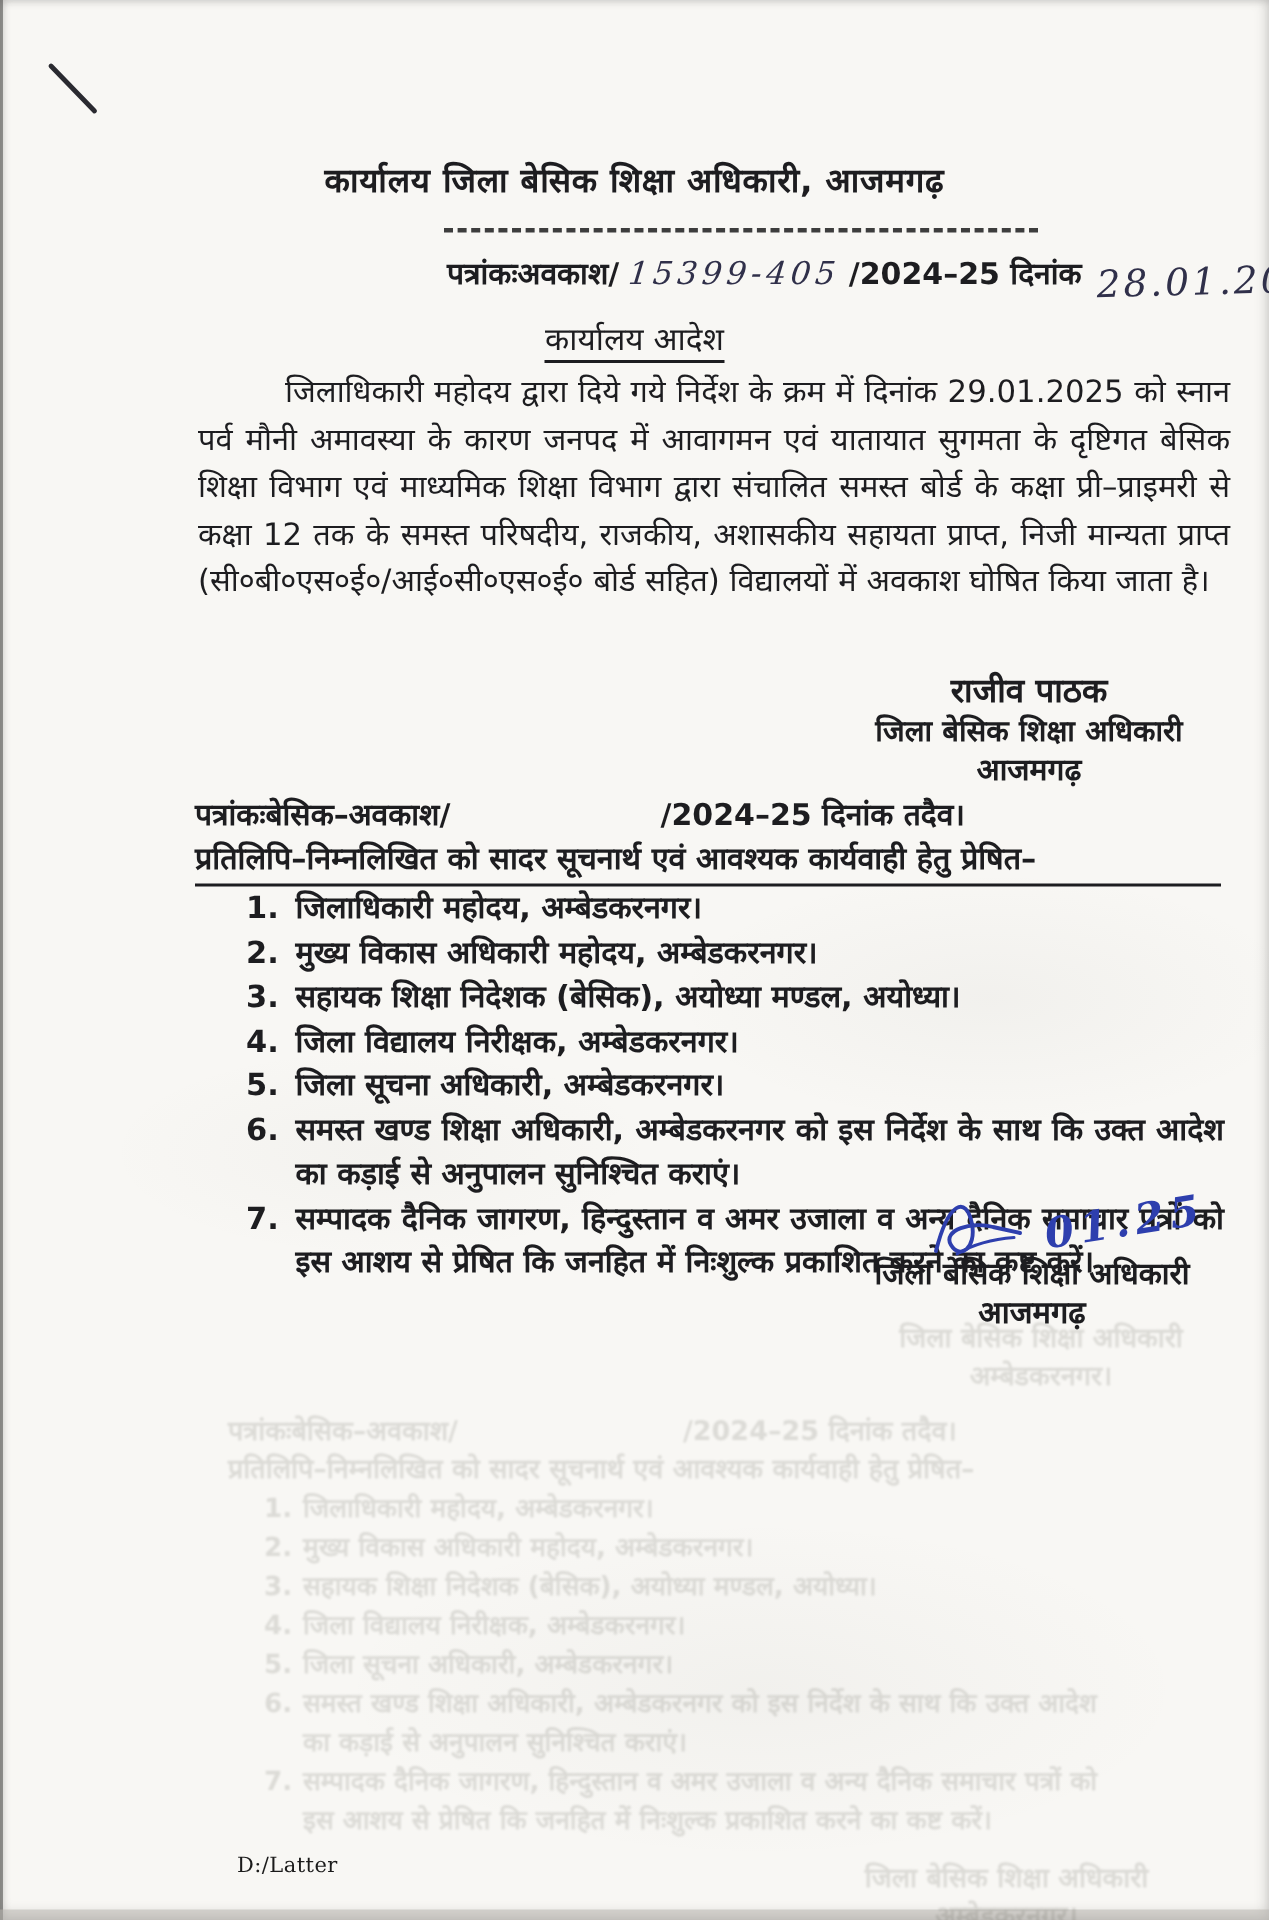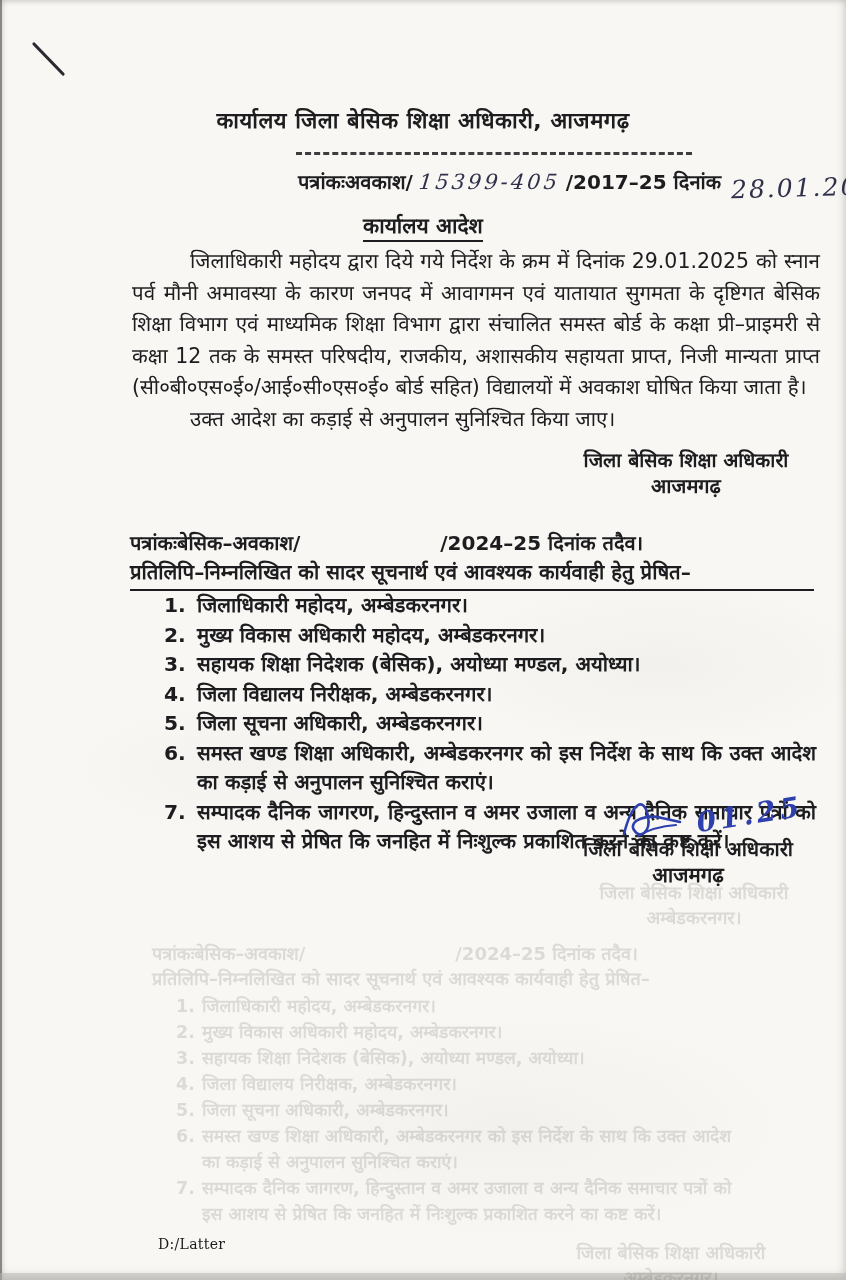"/2017–25 दिनांक" span { text: /2017 -> /2024 }
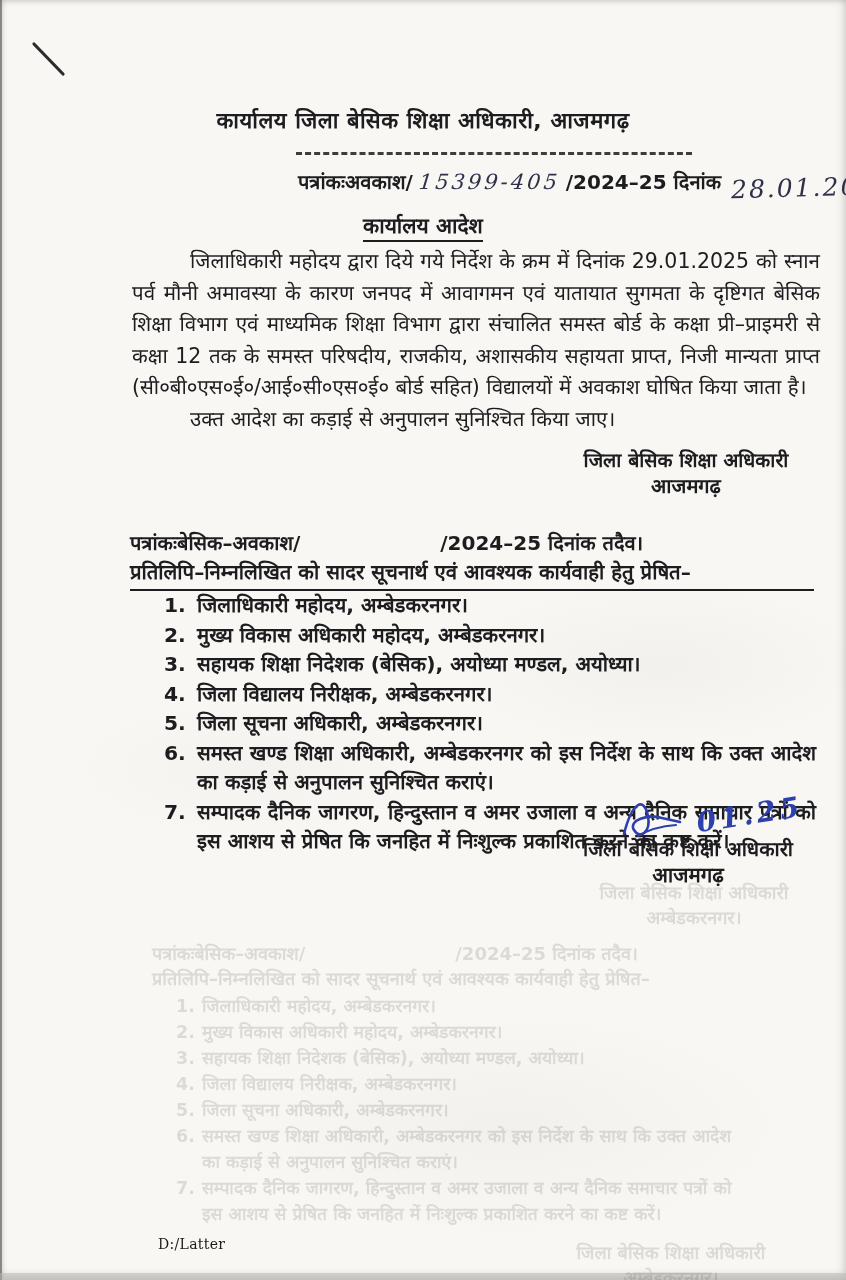"कार्यालय आदेश" .order-heading span { font-weight: 700 -> 400 }
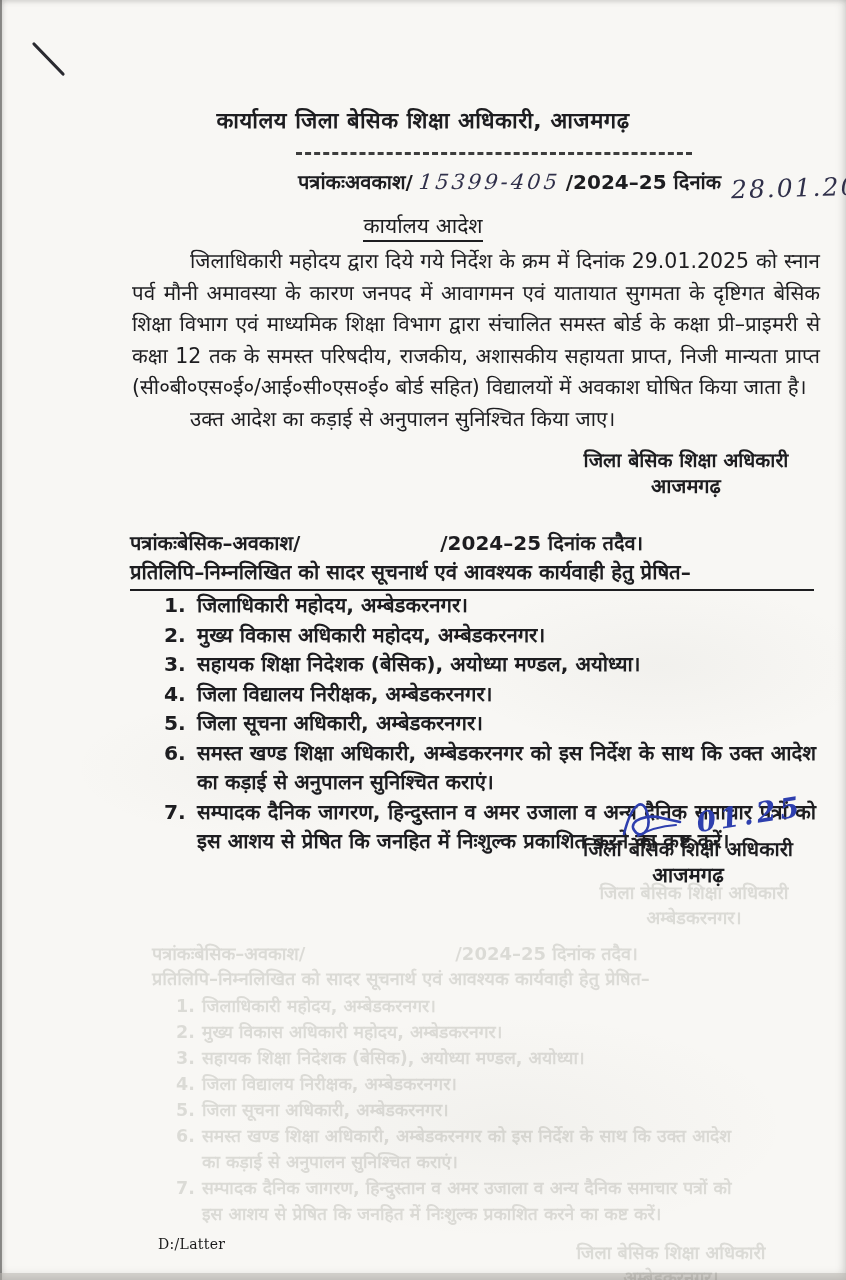"उक्त आदेश का कड़ाई से" p.p2 { html: <p>उक्त आदेश का कड़ाई से अनुपालन सुनिश्चित किया जाए।</p> -> none }
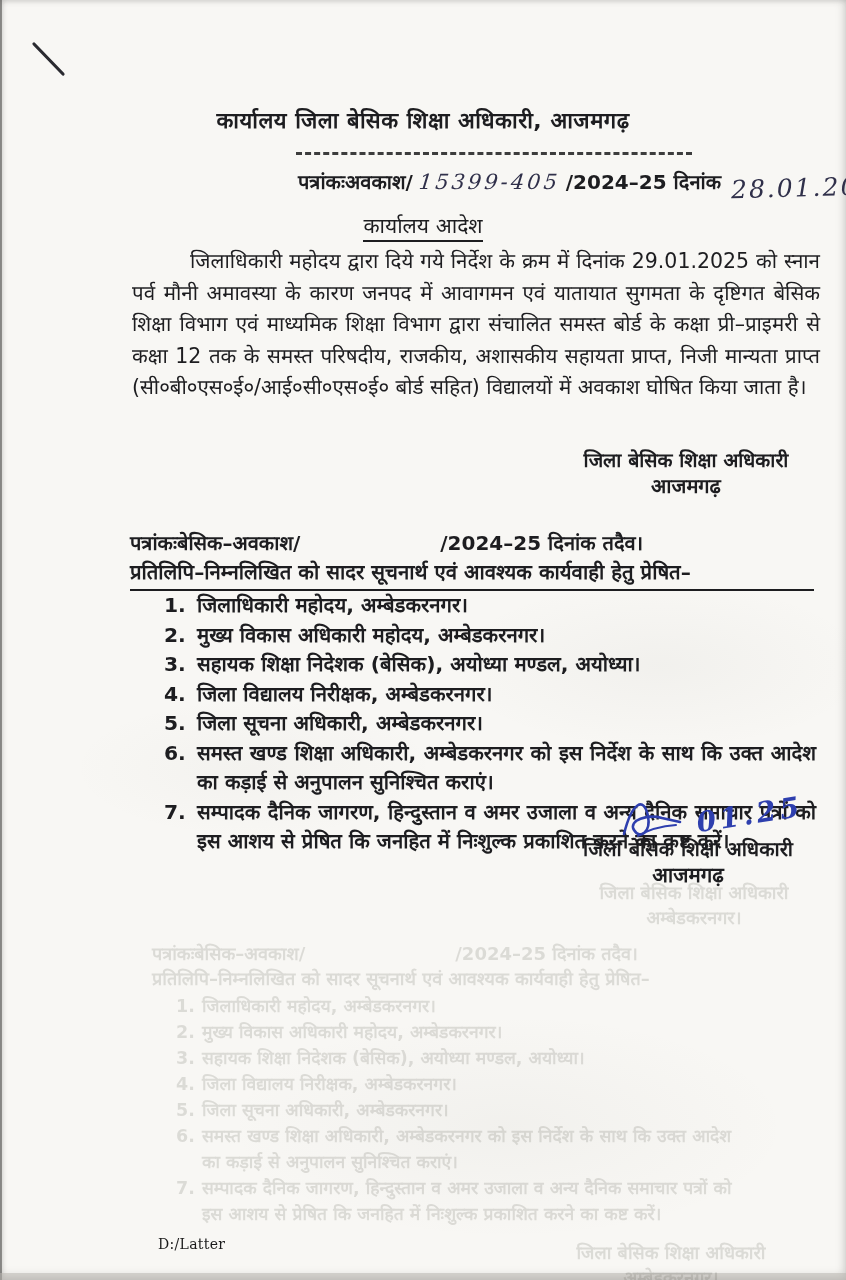"राजीव पाठक" div.name { html: none -> <div>राजीव पाठक</div> }
